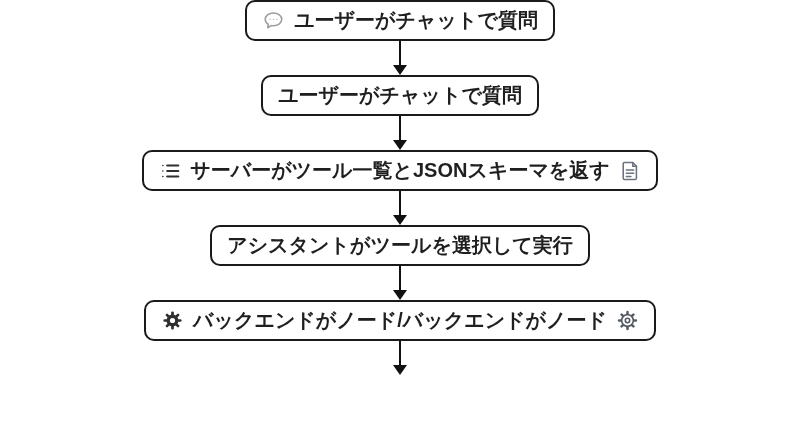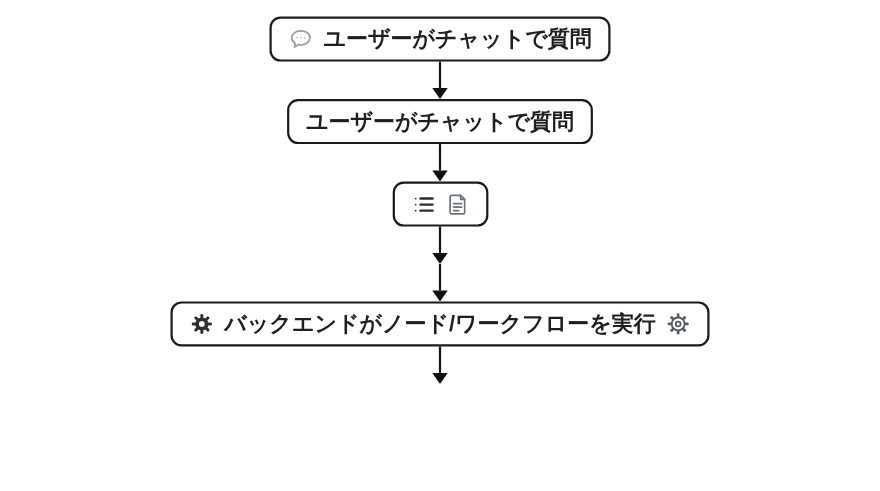"ユーザーがチャットで質問" .stage { padding-top: 15px -> none }
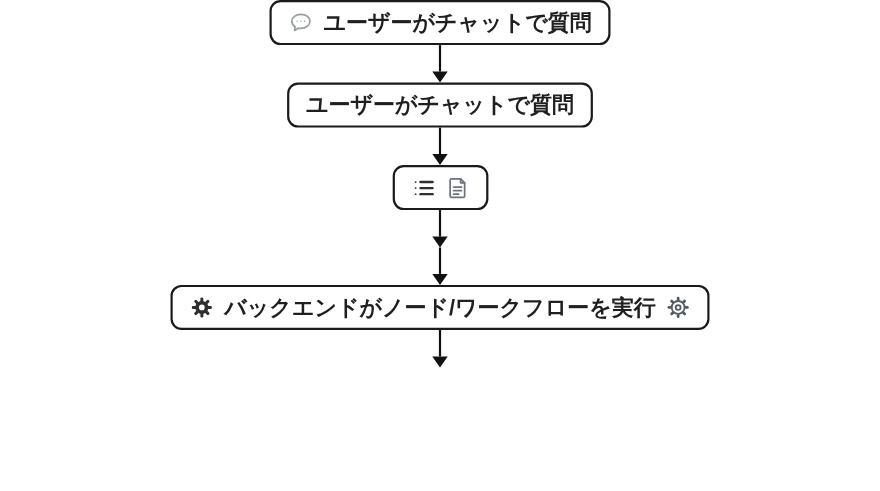"サーバーがツール一覧とJSONスキーマを返す" span { html: none -> <span>サーバーがツール一覧とJSONスキーマを返す</span> }
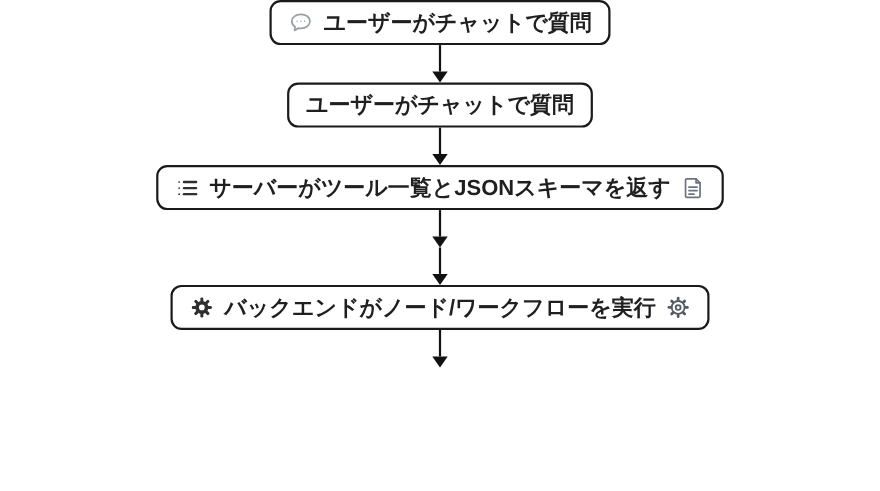"アシスタントがツールを選択して実行" div.node { html: none -> <div> <span>アシスタントがツールを選択して実行</span> </div> }
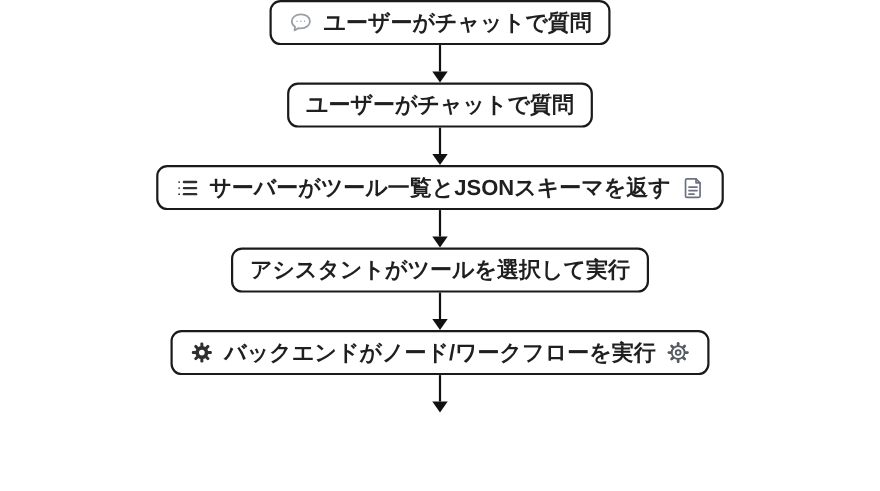"バックエンドがノード/ワークフローを実行" span { text: /ワークフローを実行 -> /バックエンドがノード }
